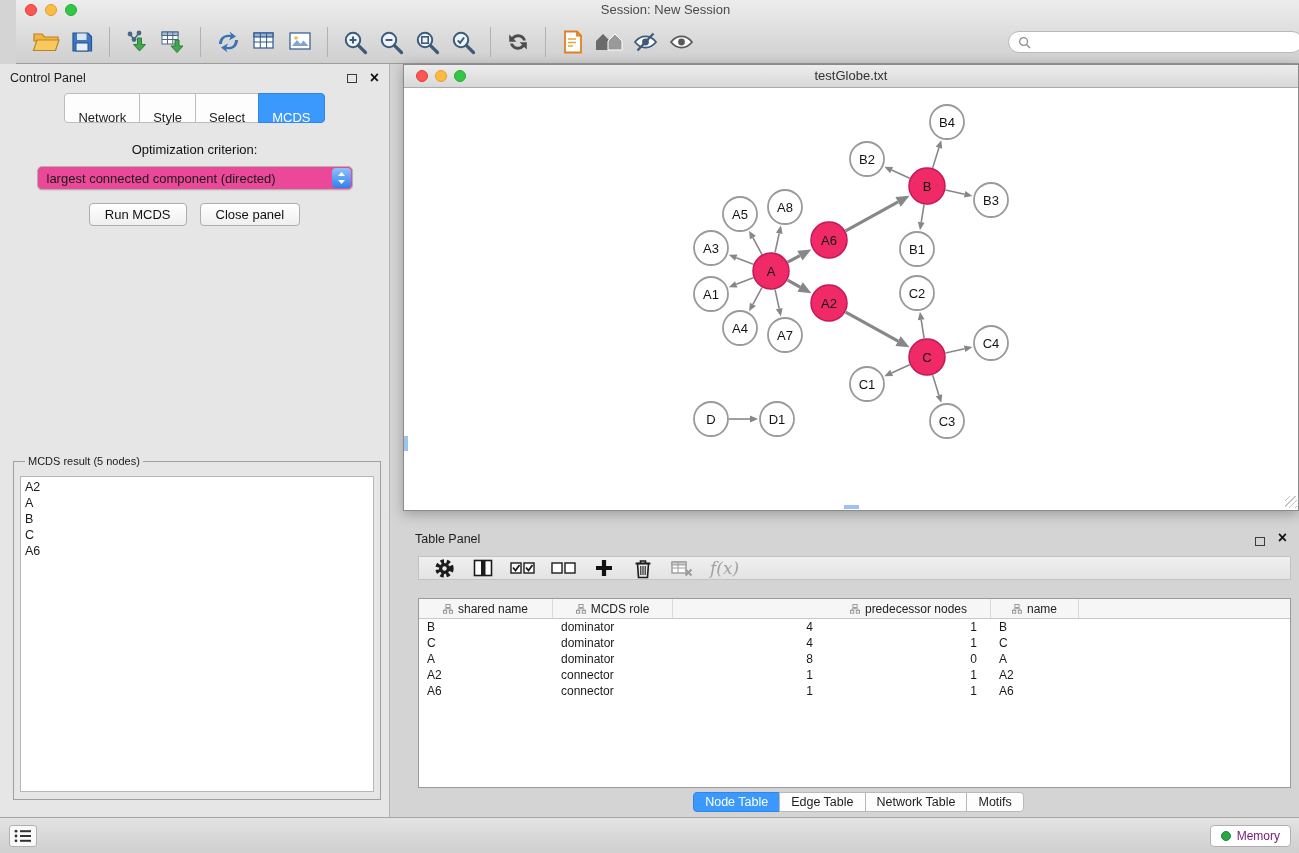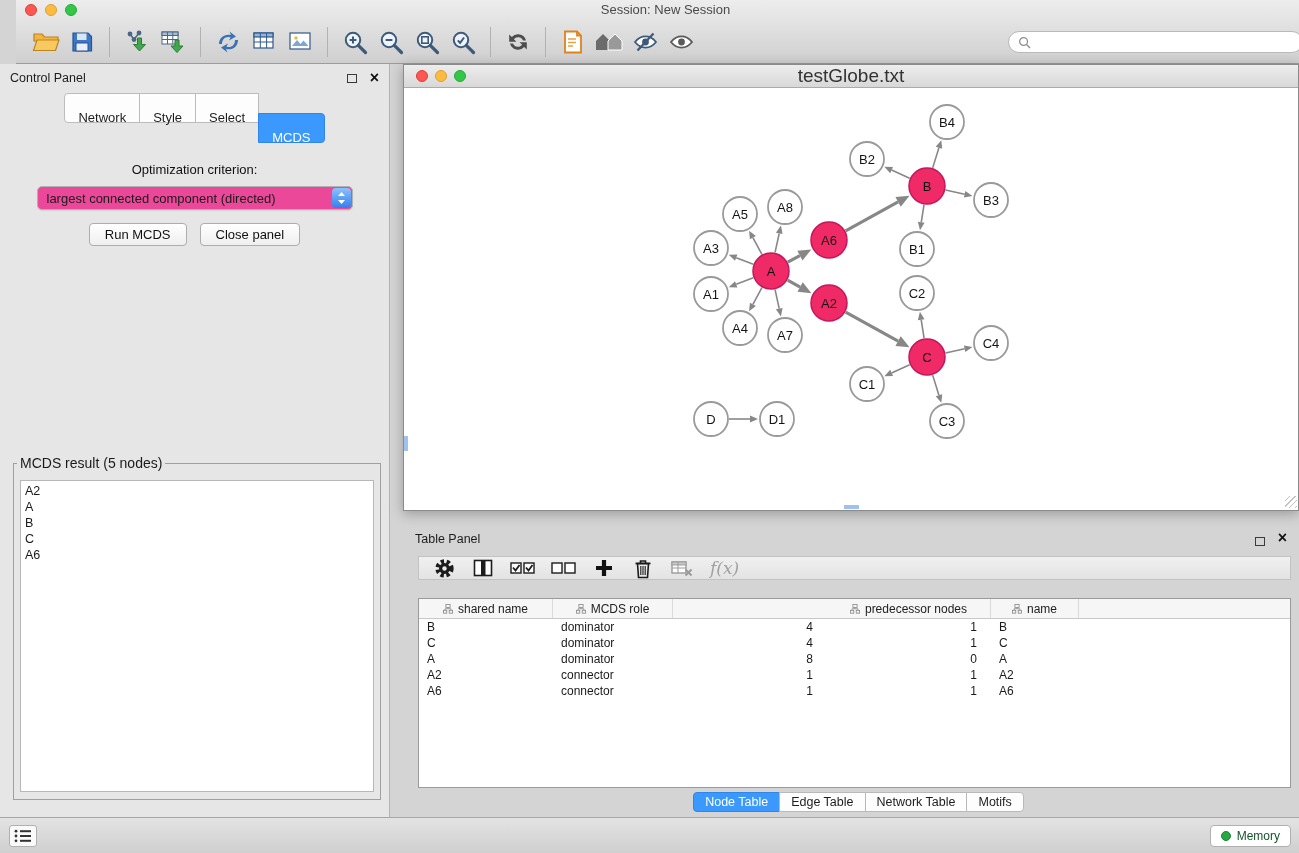"testGlobe.txt" .nw-title { font-size: 19px -> 13px }
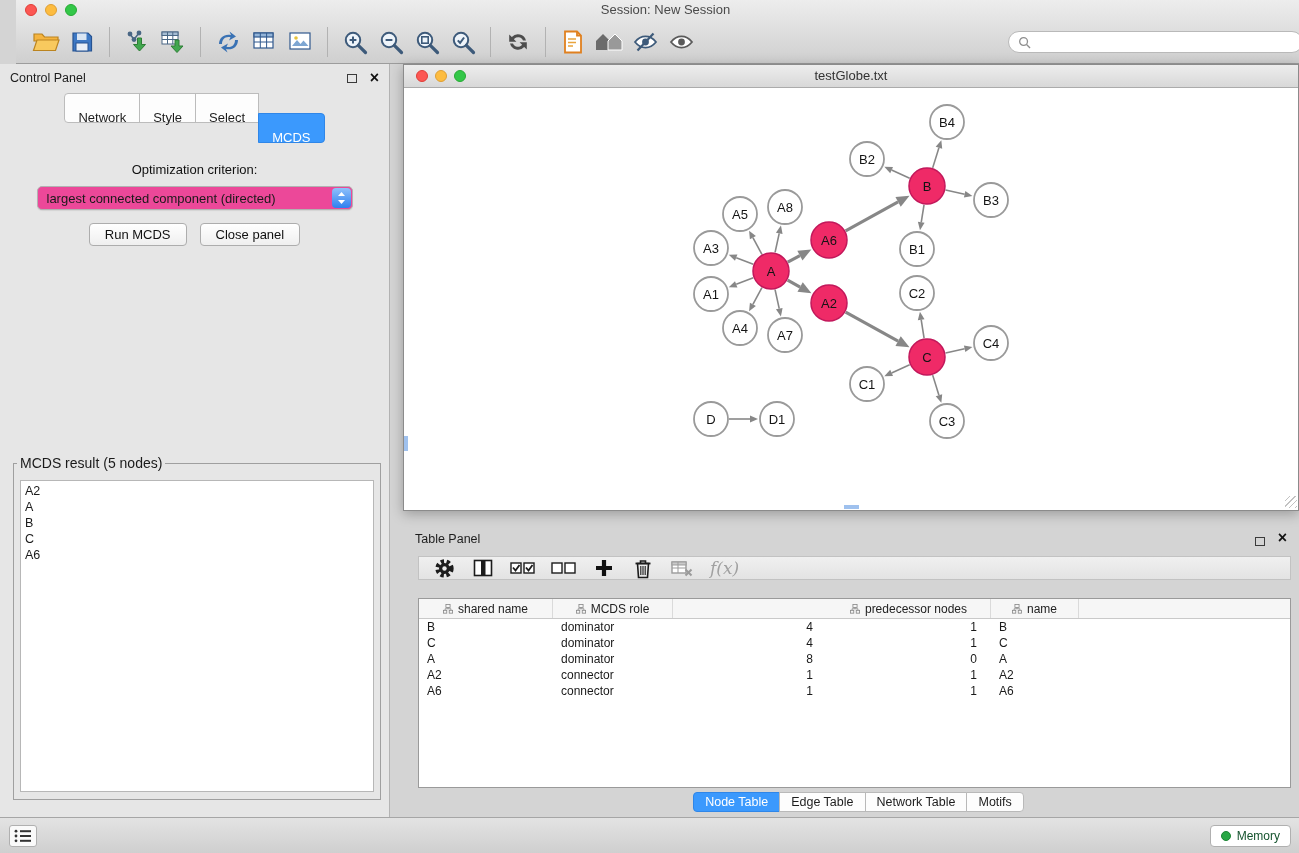"MCDS" .cp-tab.active { margin-top: 20px -> none }
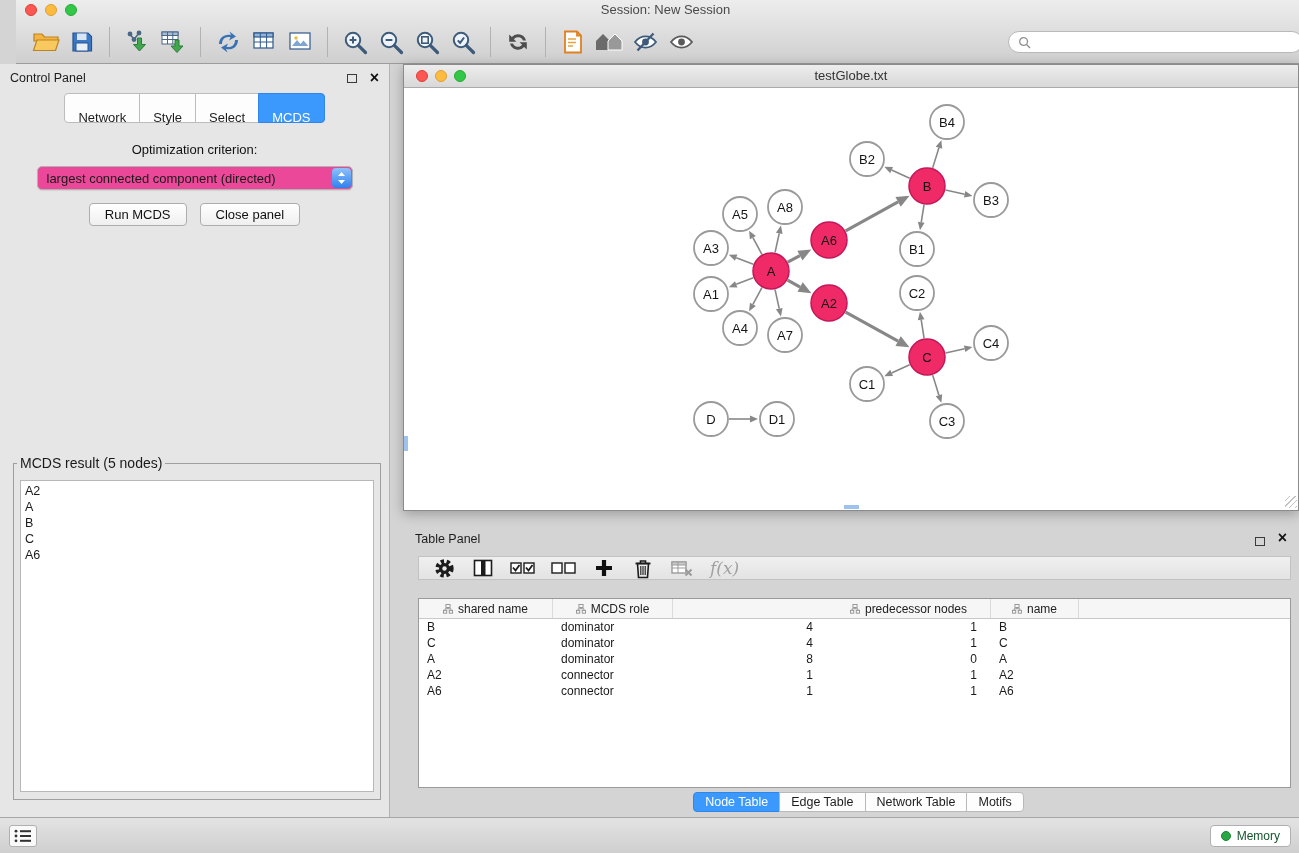"MCDS result (5 nodes)" .result-box legend { font-size: 14px -> 11px; margin-left: 3px -> 11px }
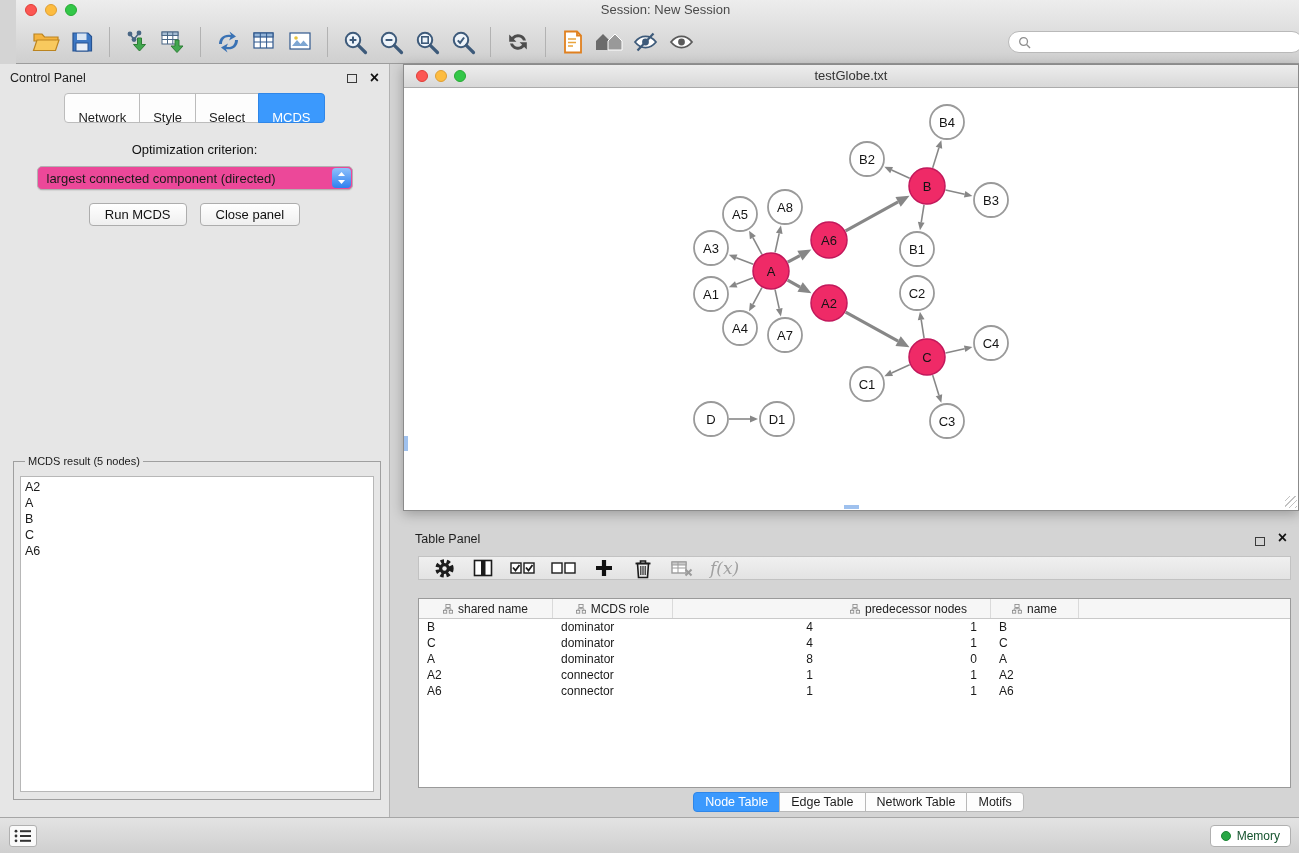"Memory" .memory-badge { color: #14532d -> #701a75 }
